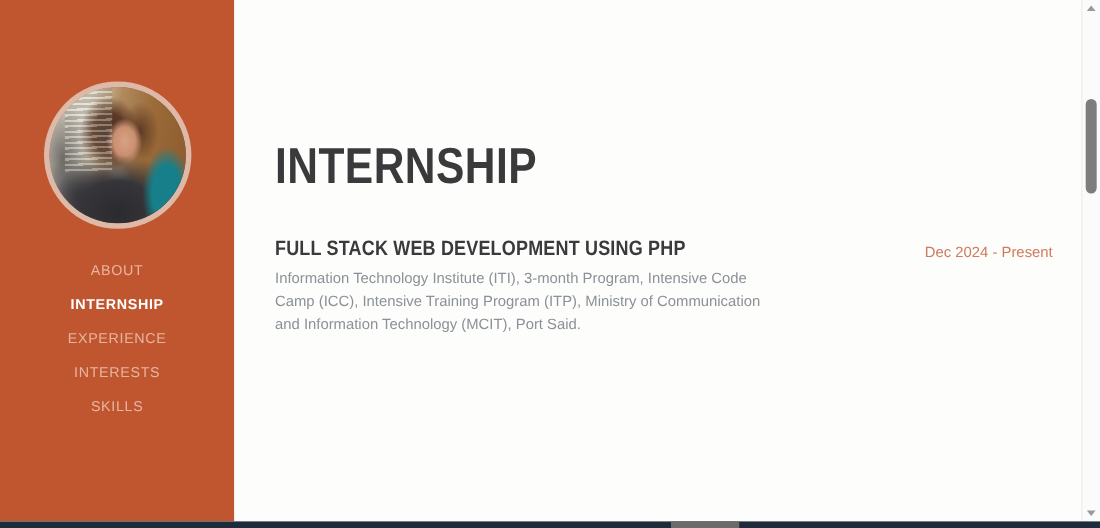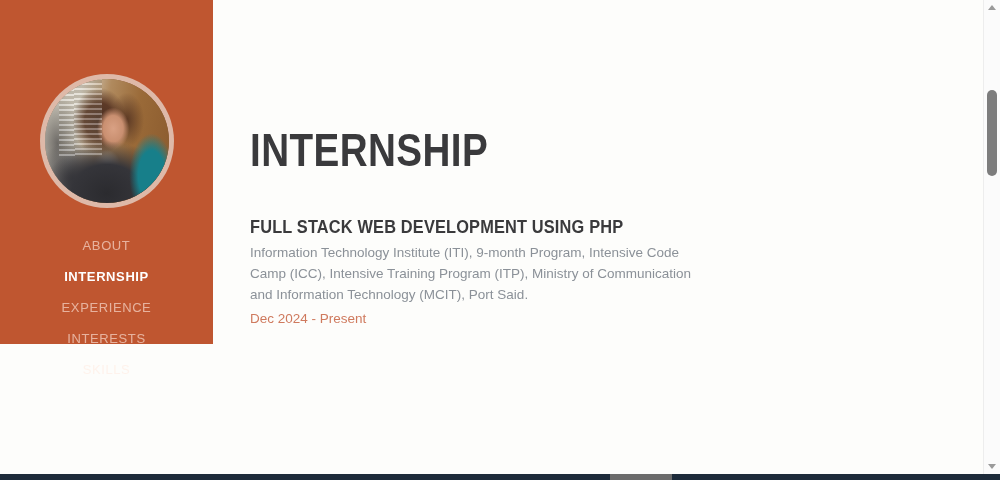"FULL STACK WEB DEVELOPMENT USING" .entry-row { flex-direction: column -> none }
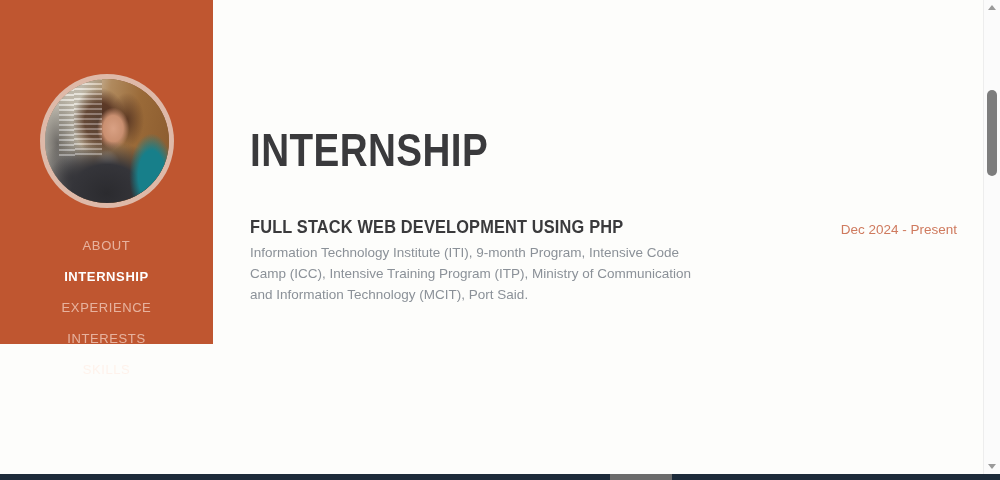"ABOUT" .sidebar { height: 344px -> 474px }
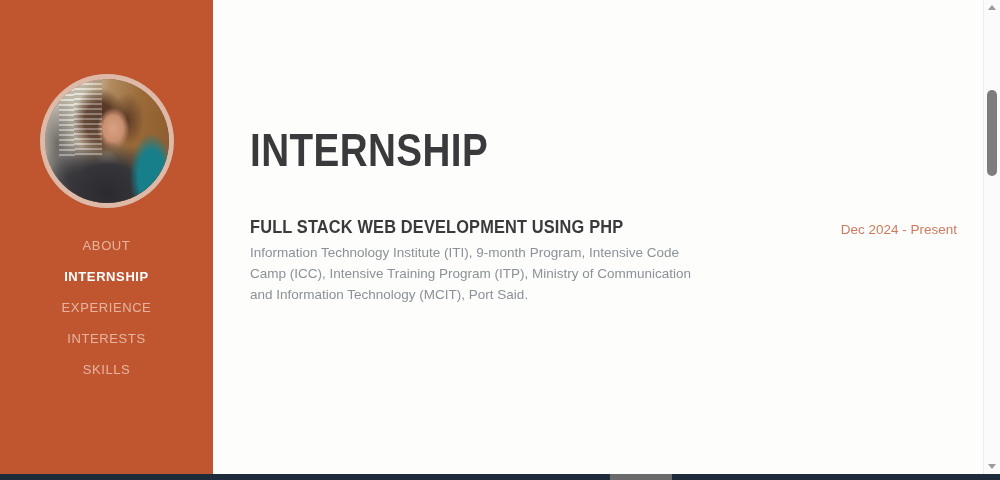"Information Technology Institute (ITI)," p.entry-desc { text: 9-month -> 3-month }
